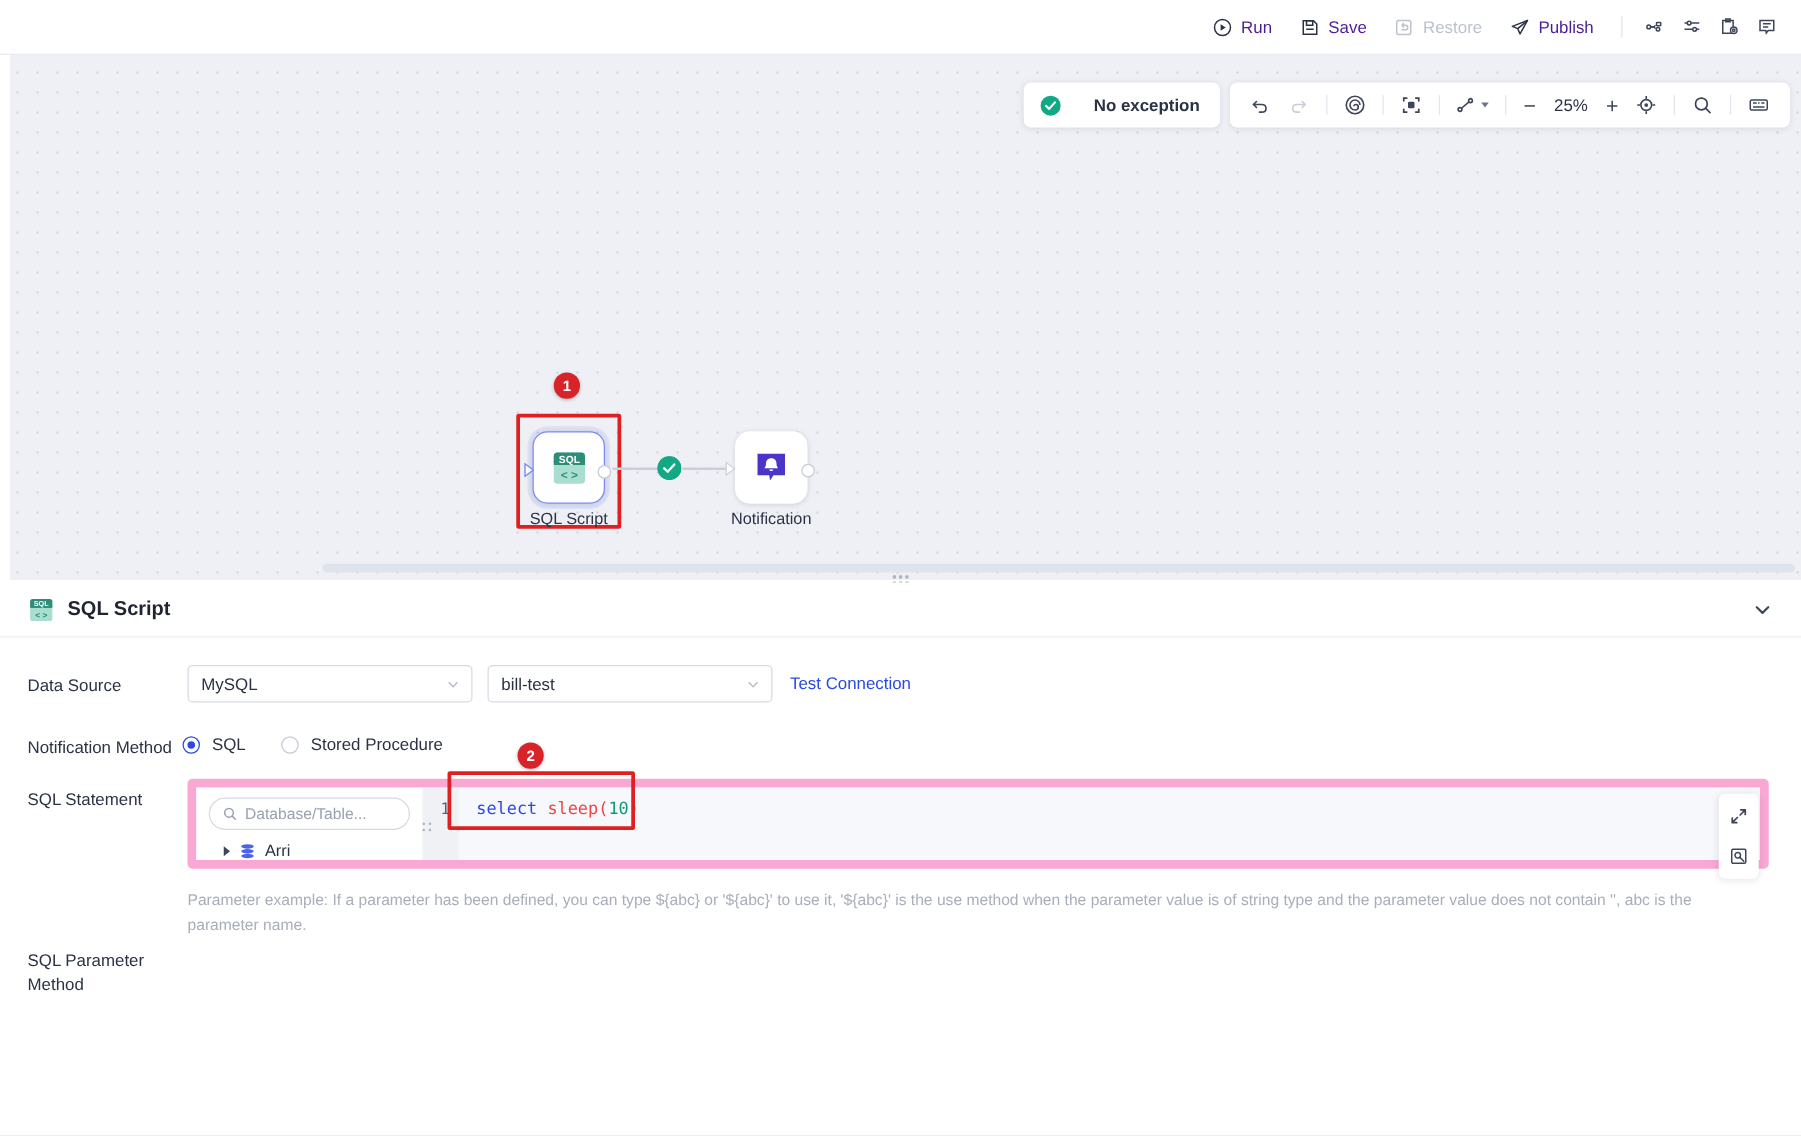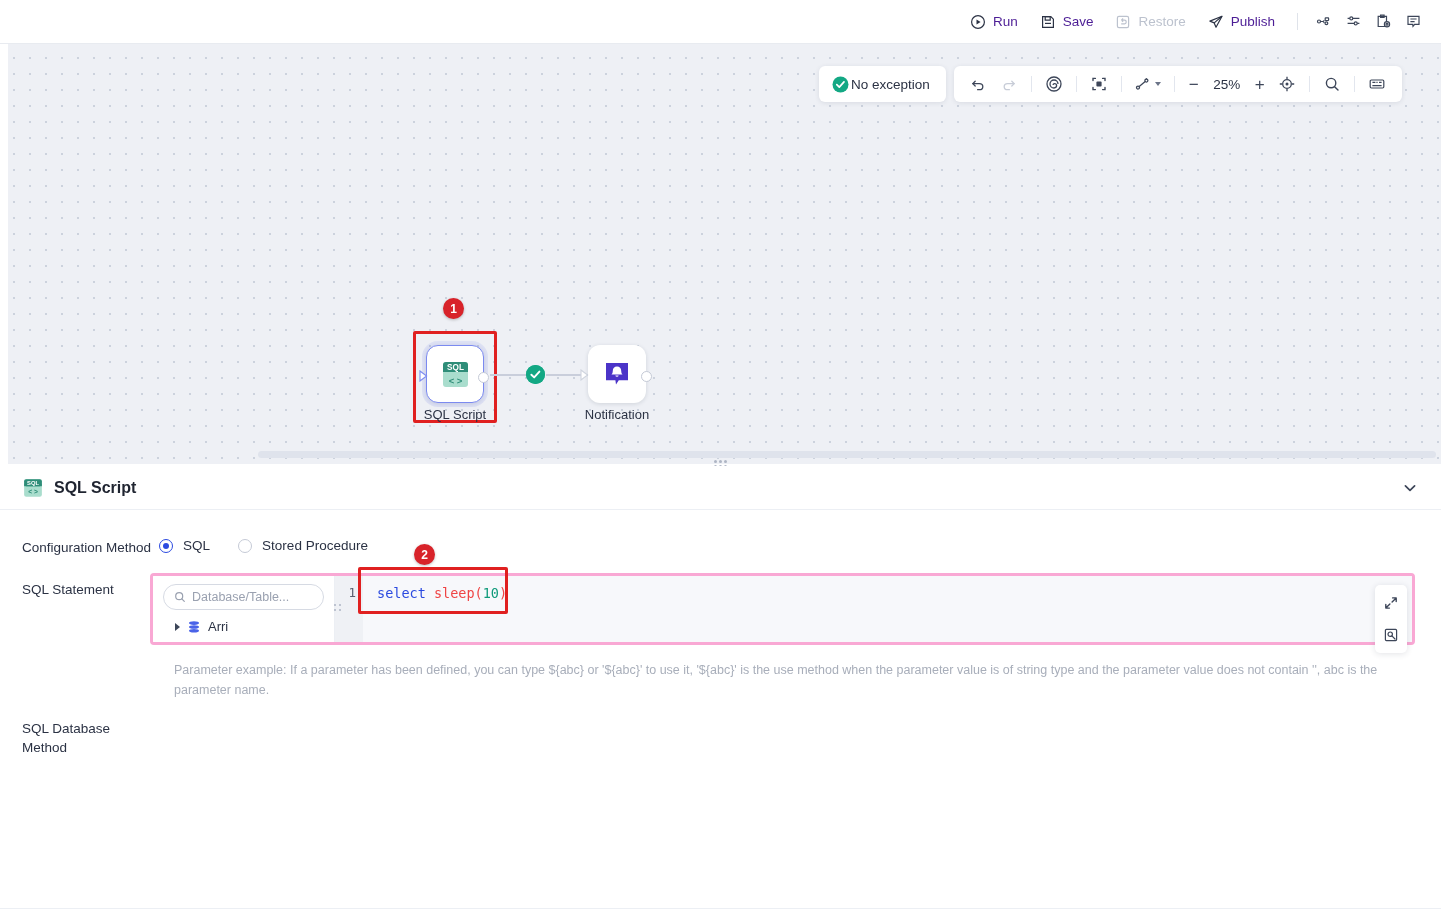"No exception" .no-exception { font-weight: none -> bold; gap: 2px -> 26px }
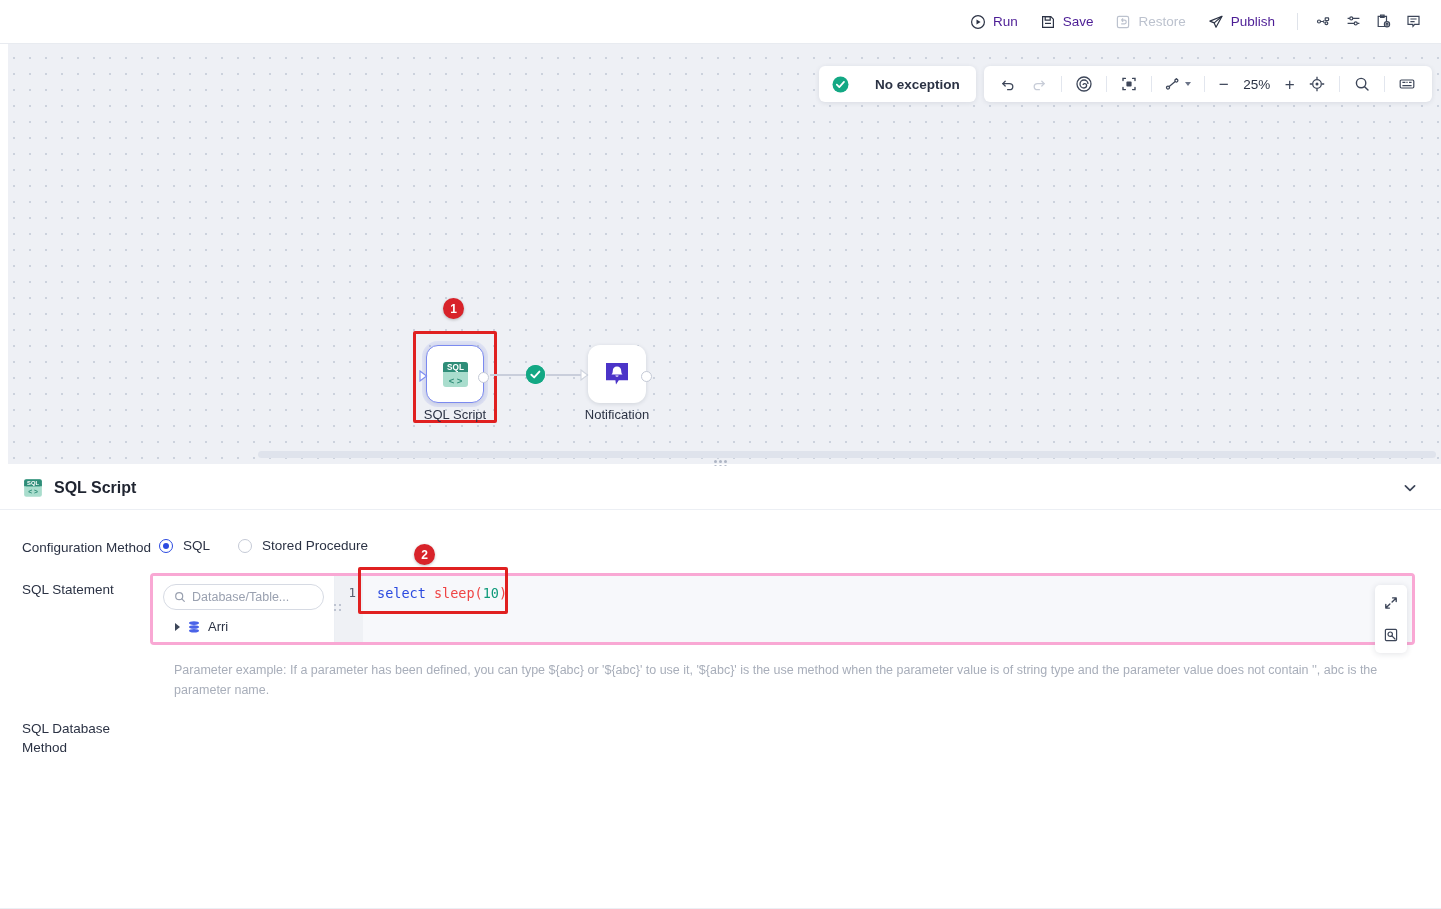"Data Source" div.row { html: none -> <div> <div>Data Source</div> <div> <span>MySQL</span> <span> <svg> <path></path> </svg> </span> </div> <div> <span>bill-test</span> <span> <svg> <path></path> </svg> </span> </div> <div>Test Connection</div> </div> }
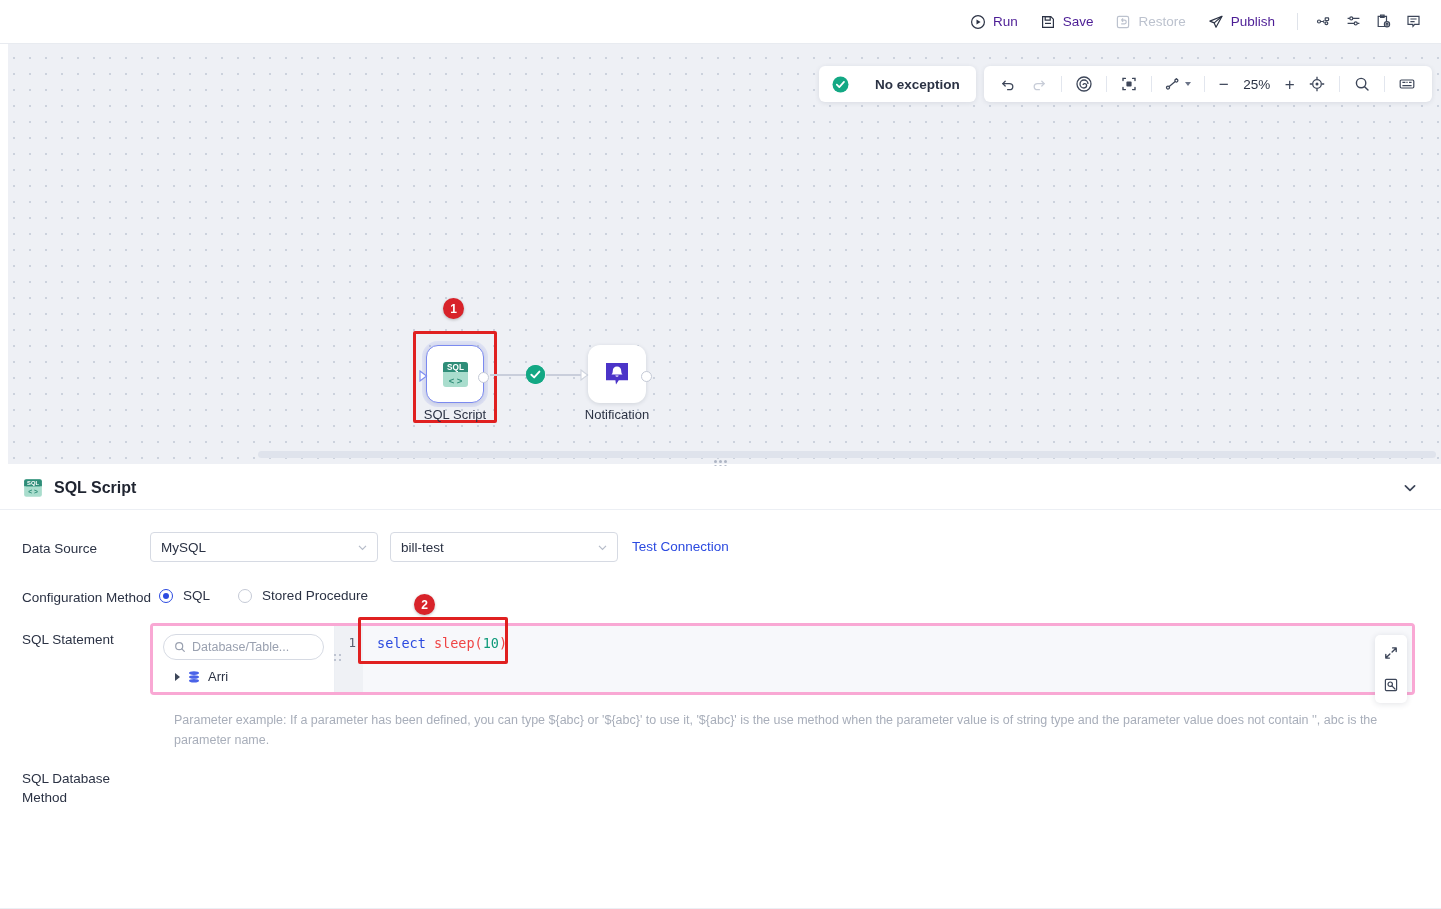"Configuration Method" div.lbl { text: Configuration -> Notification }
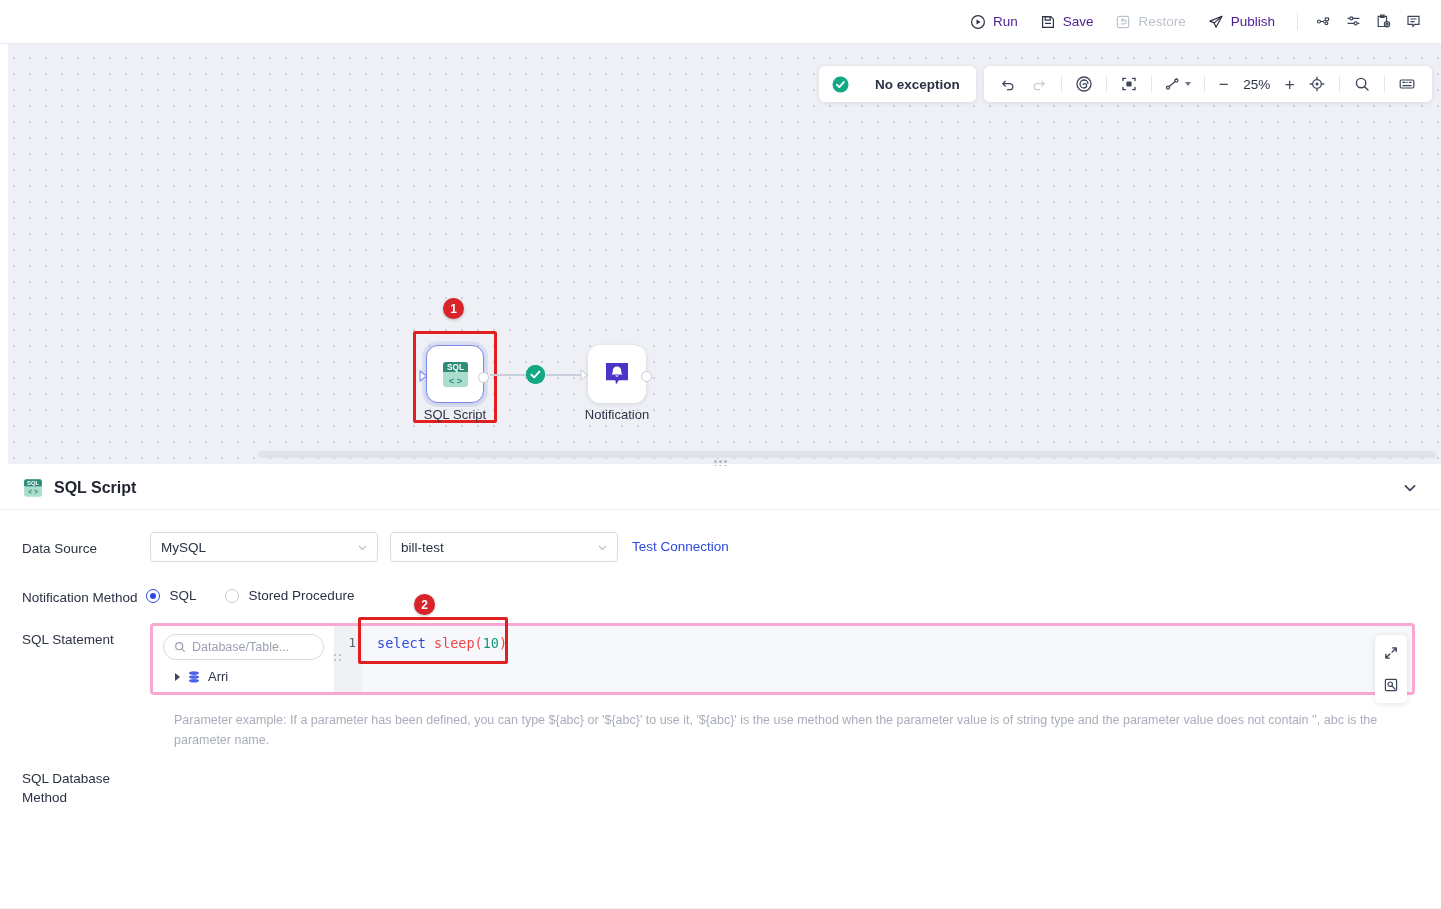"Database/Table..." .editor-box { border: 3px solid #f9a8d4 -> 7px solid #f9a8d4 }
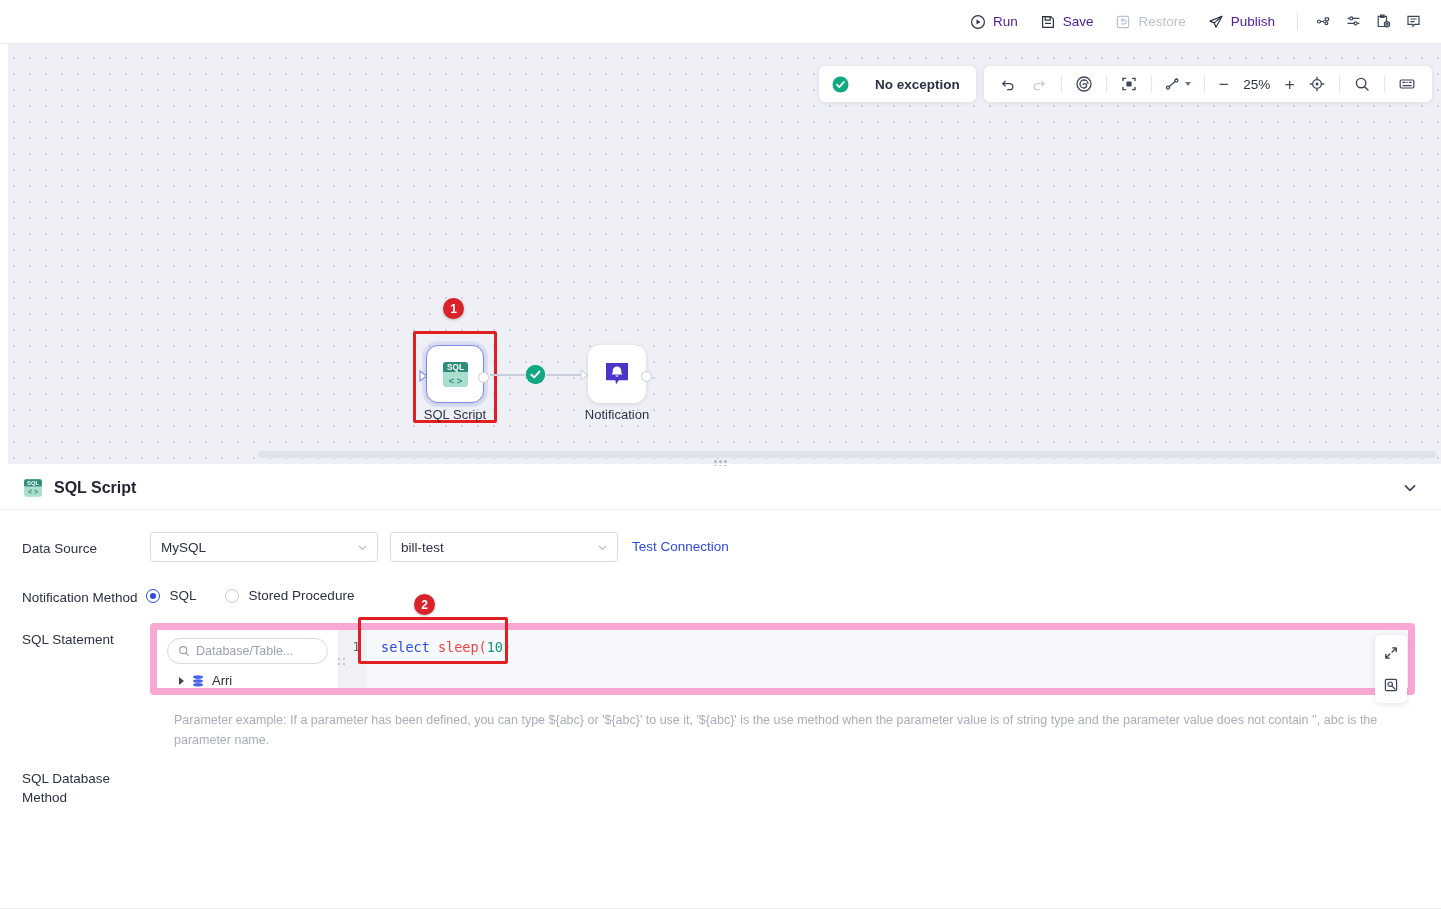"Parameter example: If a parameter" div.row { gap: 24px -> none; margin-bottom: 12px -> 2px }
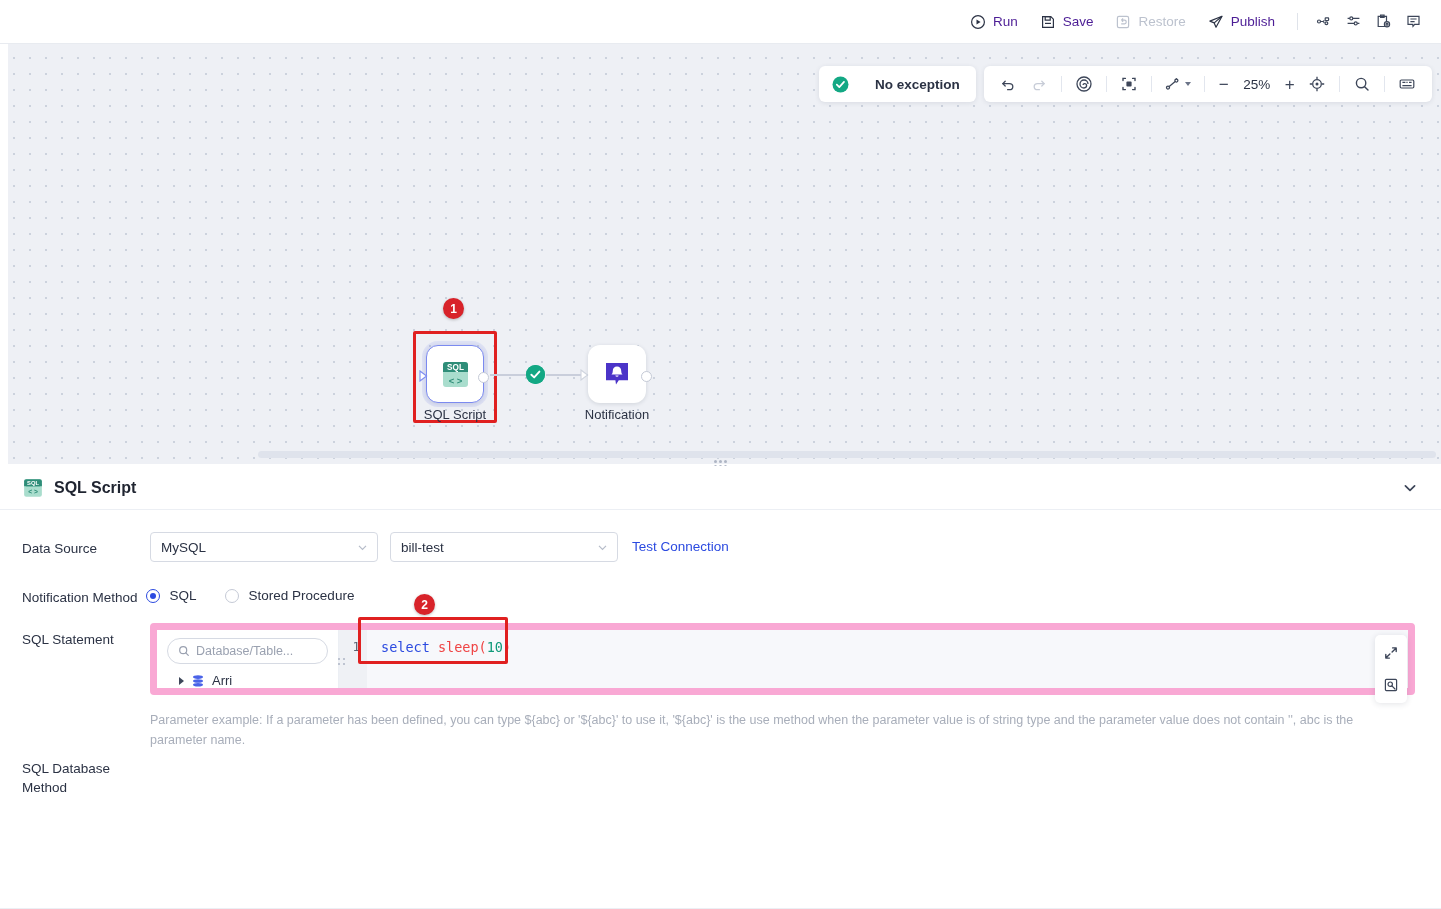"SQL Database" div { text: Database -> Parameter }
